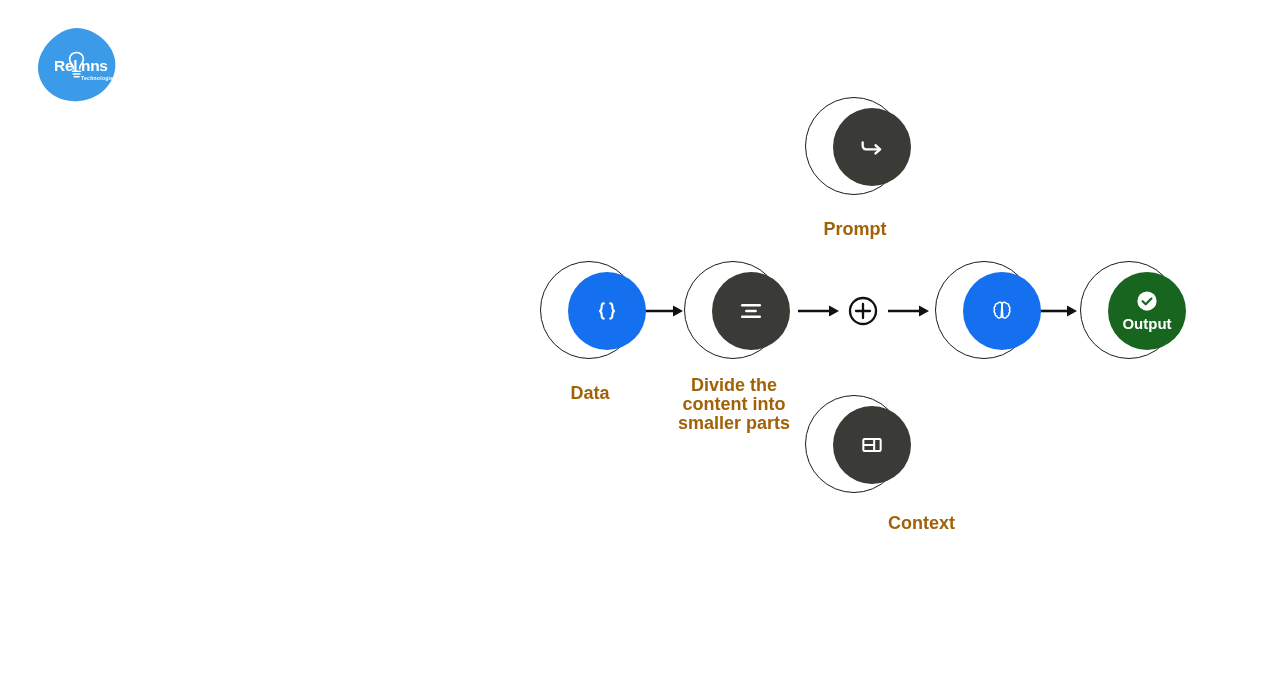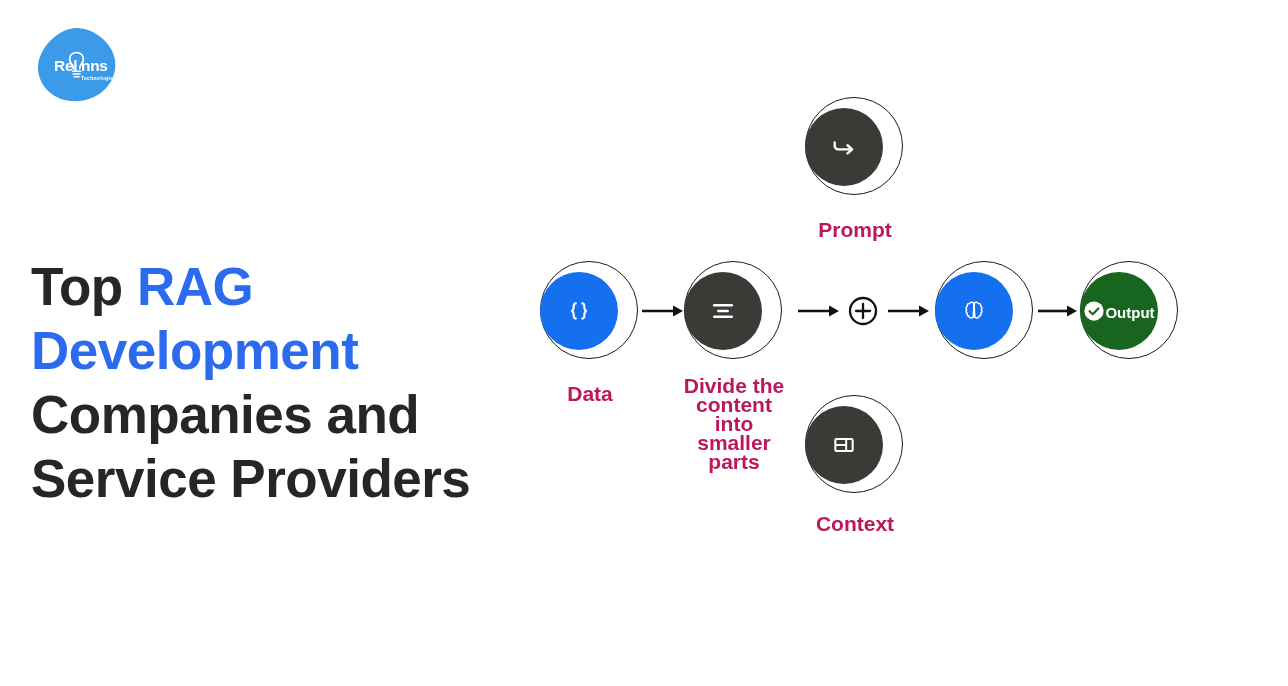"Prompt" .node-label { color: #be185d -> #a16207; font-size: 21px -> 18px }
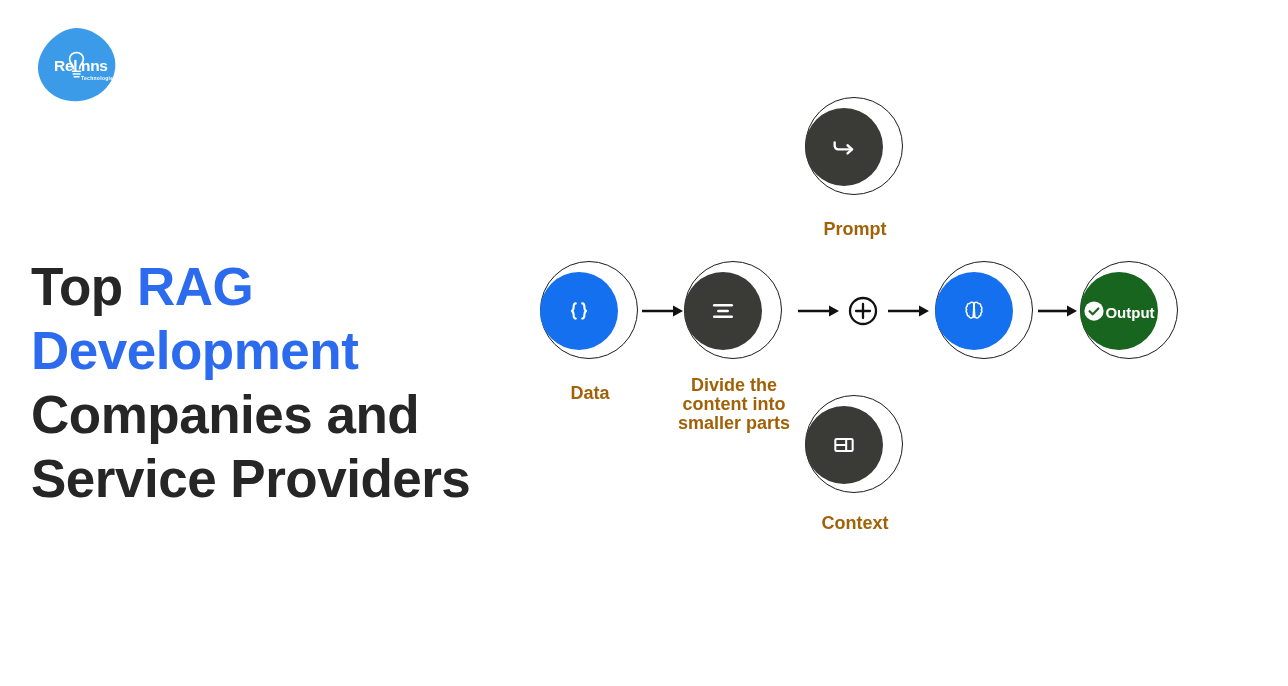"Top RAG Development Companies and" h1 { html: <h1><span>Top </span><span>RAG Development</span><span> Companies and Service Providers</span></h1> -> none }
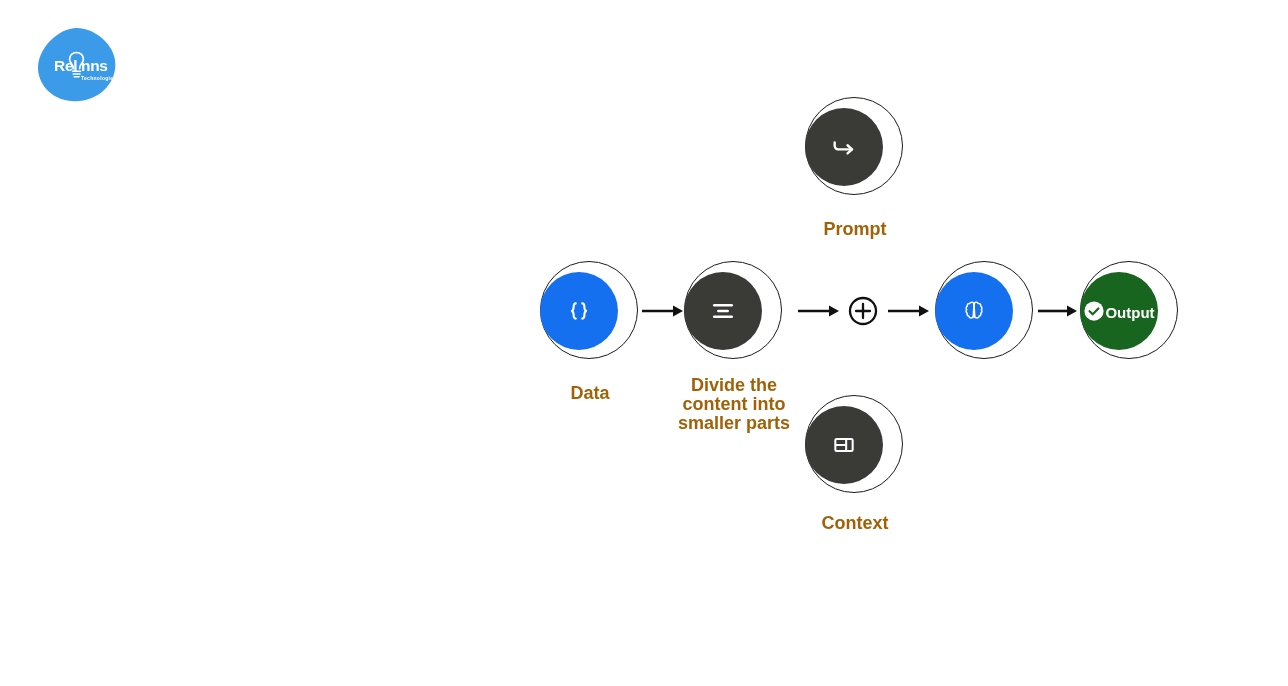"Output" .node .disc { flex-direction: row -> column; left: 0 -> 28px }
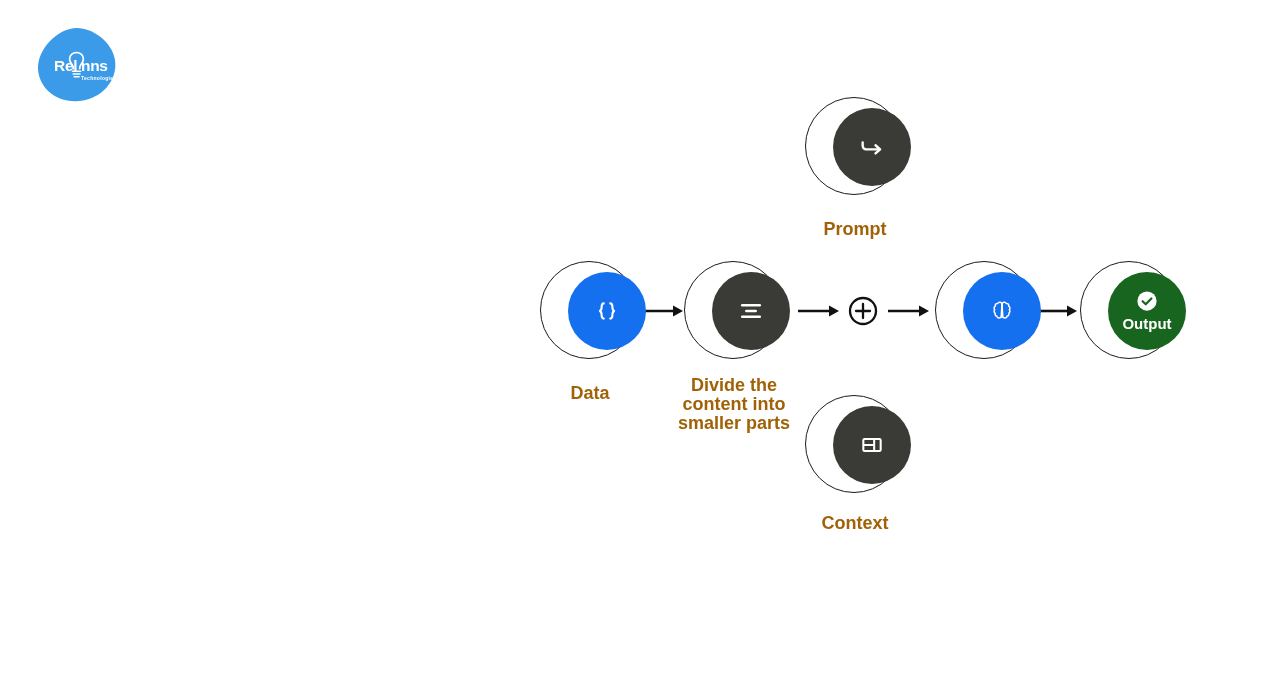"Context" div.node-label { text-align: none -> right }
